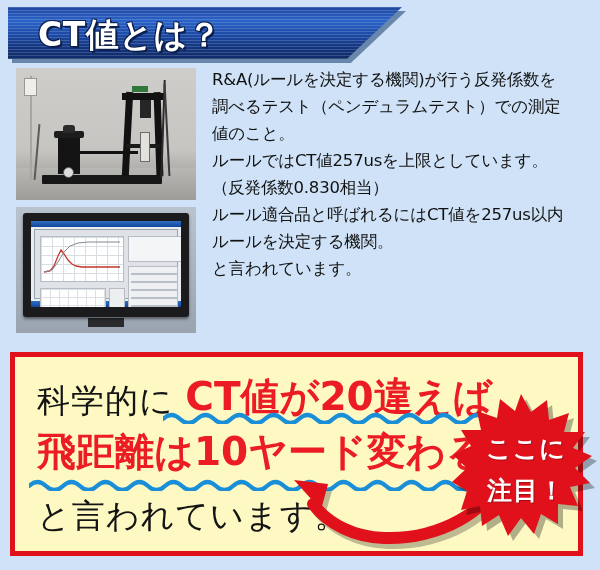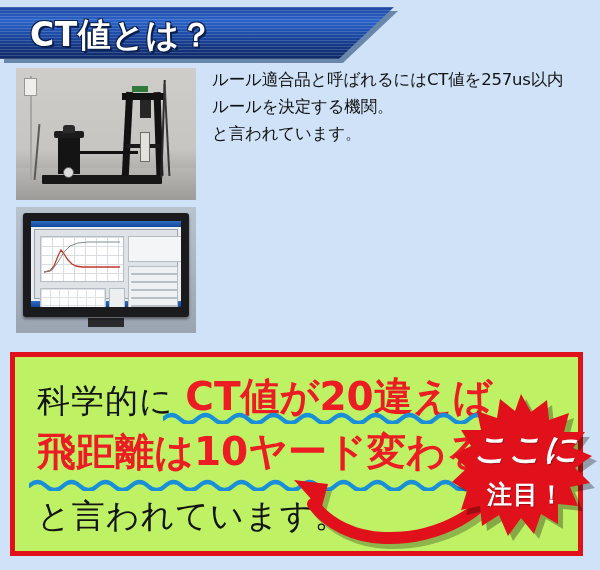"CT値とは？" .banner-wrap { left: 0 -> 8px }
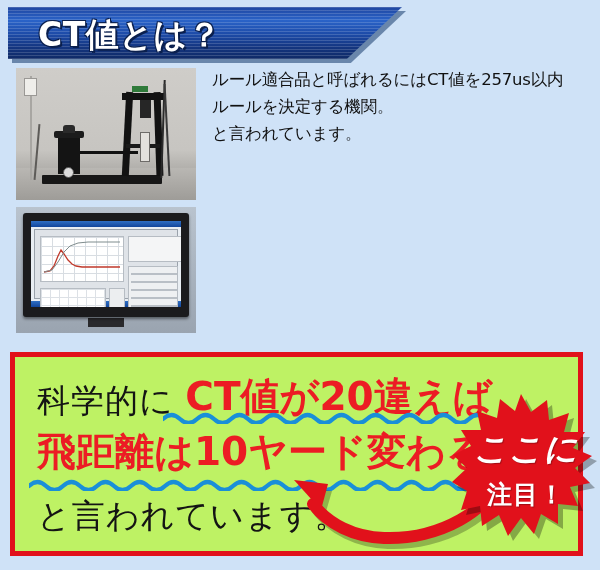"R&A(ルールを決定する機関)が行う反発係数を" div.para { html: none -> <div> <div>R&amp;A(ルールを決定する機関)が行う反発係数を</div> <div>調べるテスト（ペンデュラムテスト）での測定</div> <div>値のこと。</div> <div>ルールではCT値257usを上限としています。</div> <div>（反発係数0.830相当）</div> </div> }
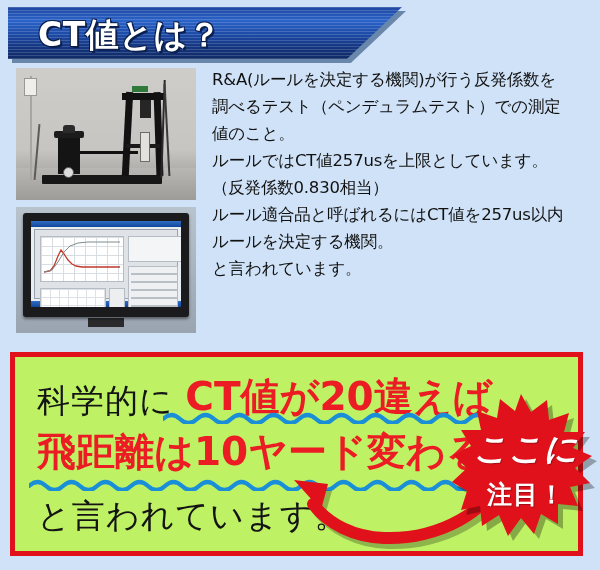"科学的に CT値が20違えば" .redbox { background: #bef264 -> #fef9c3 }
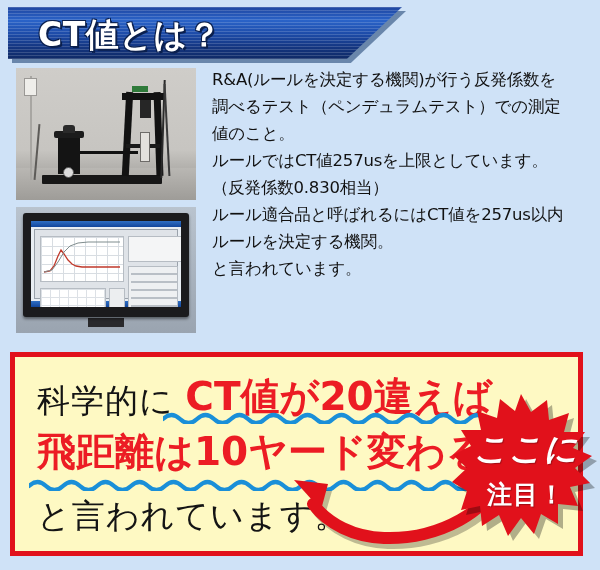"ここに" .burst-l1 { font-size: 33px -> 25px; font-style: italic -> none }
